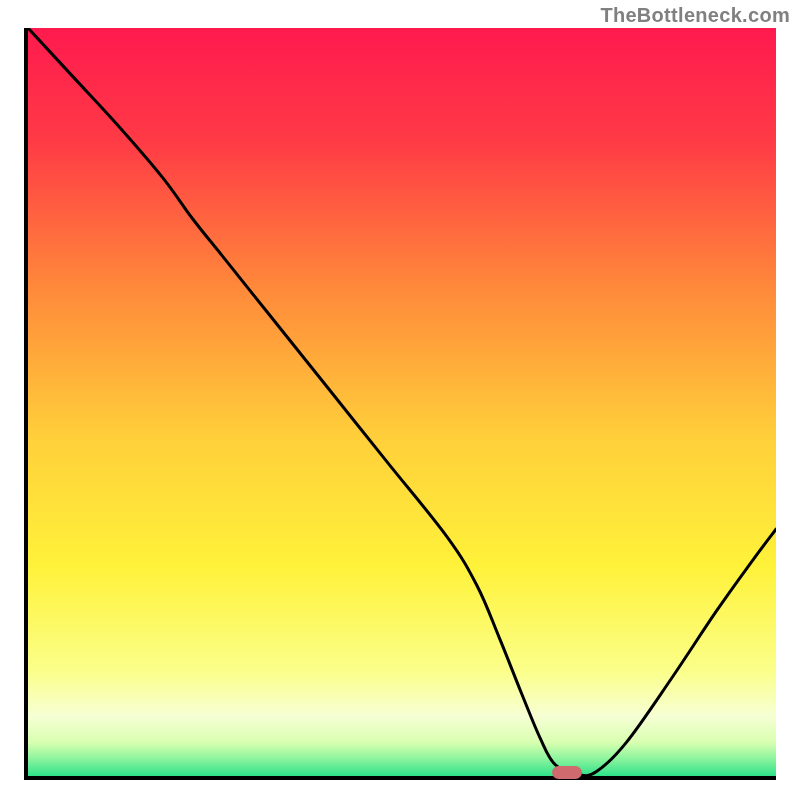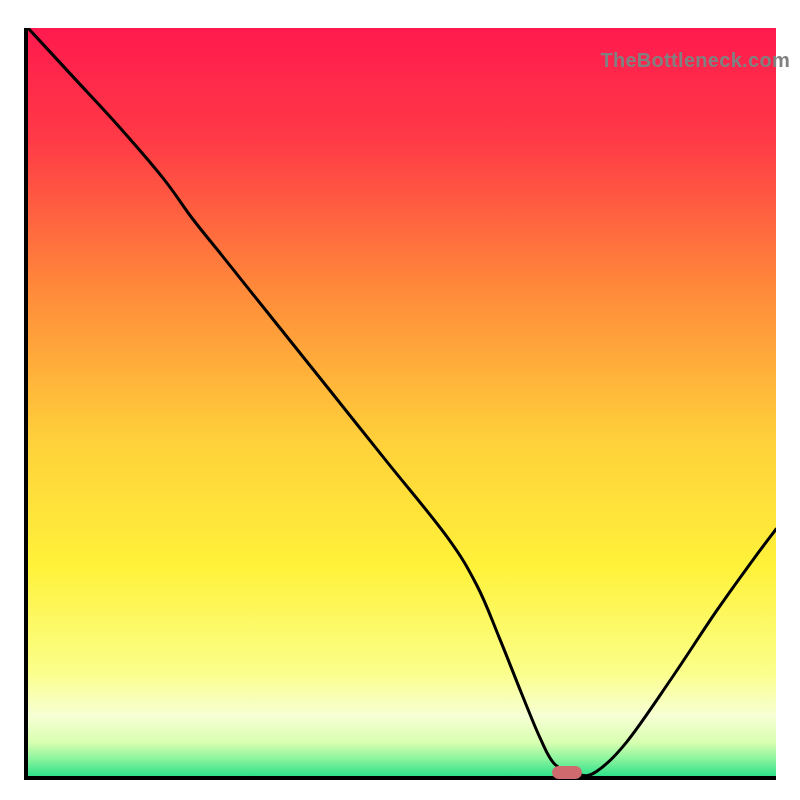"TheBottleneck.com" .watermark { margin-top: 45px -> none }
